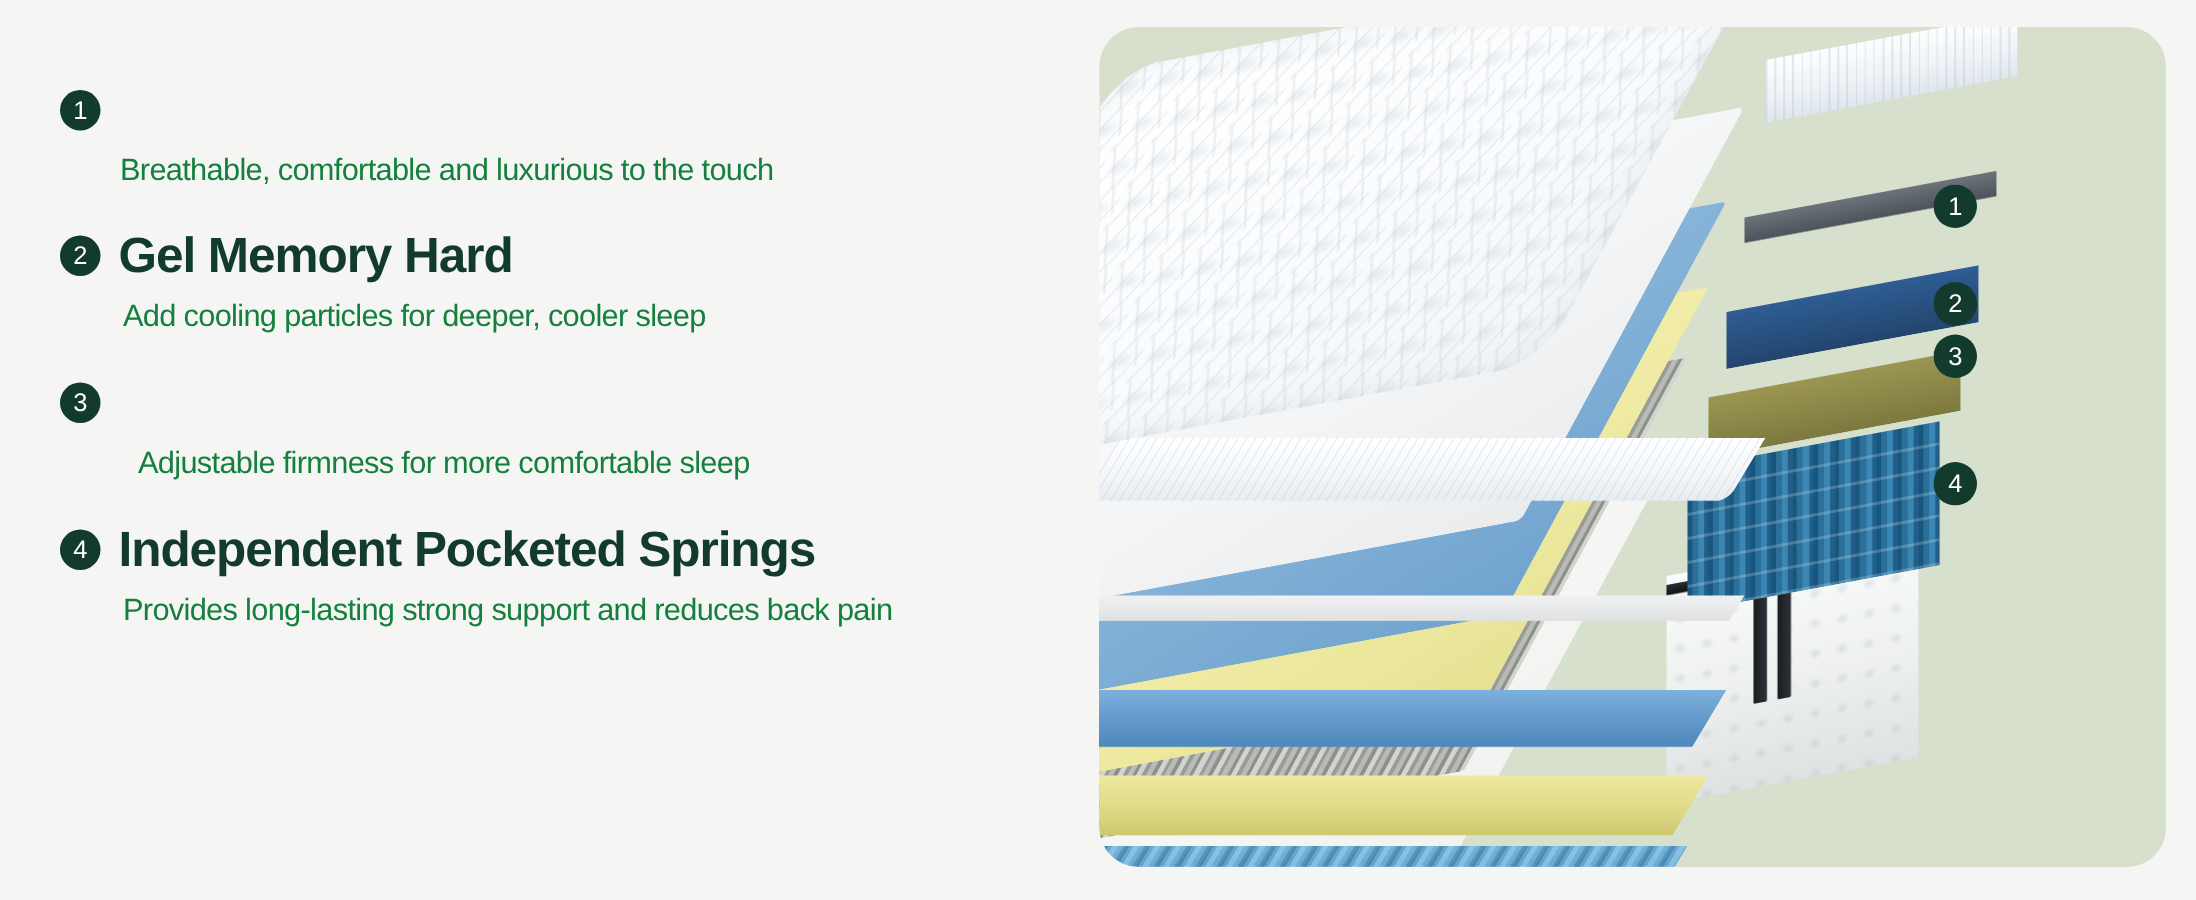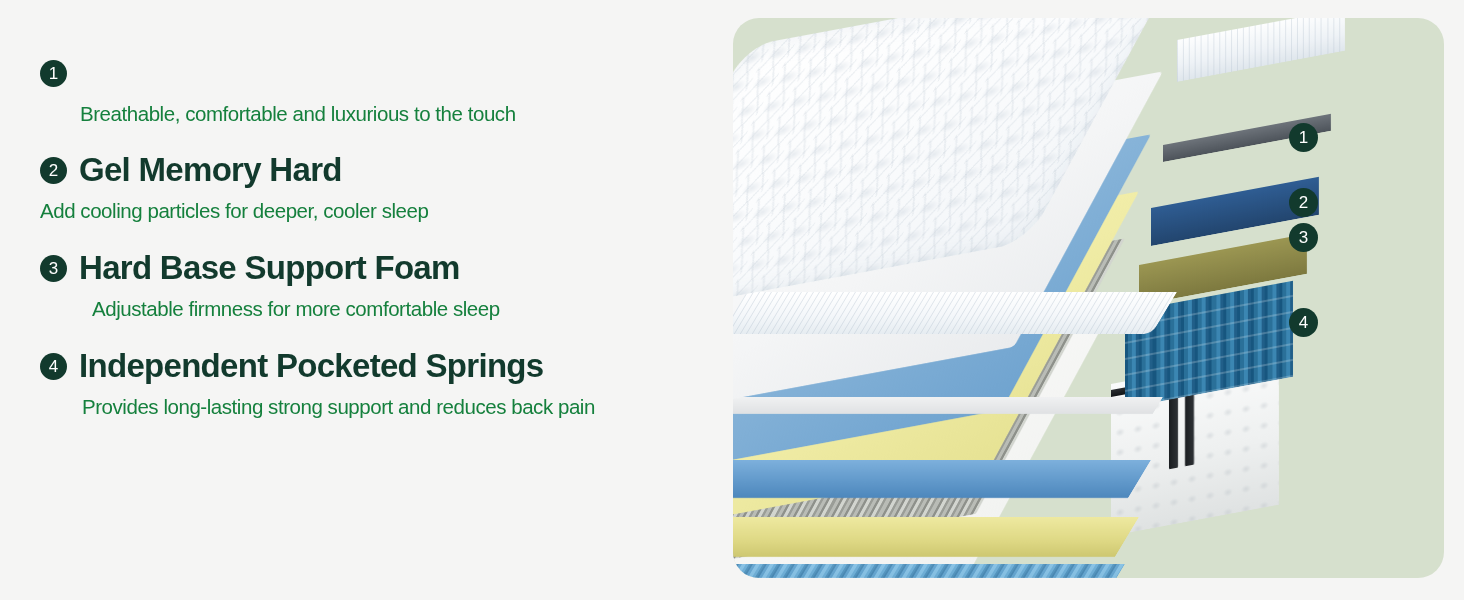"Add cooling particles for deeper," .feature-item:nth-child(2) .feature-desc { margin-left: none -> 42px }
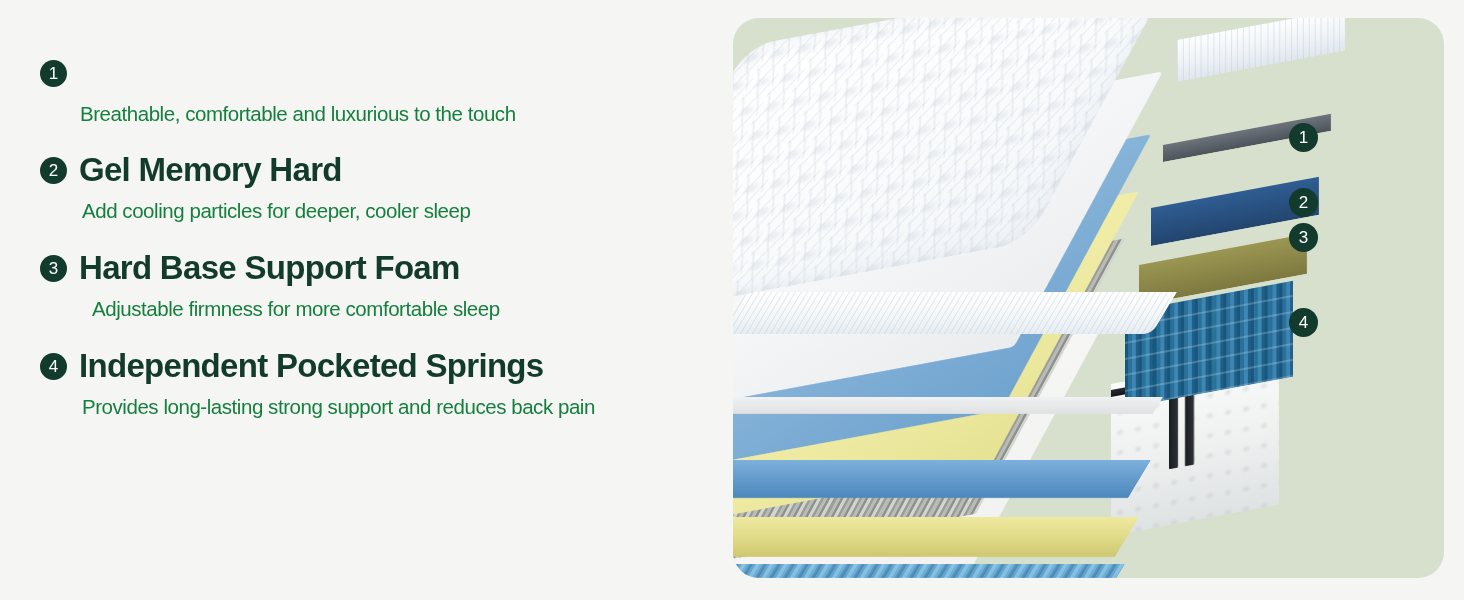"Hard Base Support Foam" span.feature-title { html: <span>Hard Base Support Foam</span> -> none }
